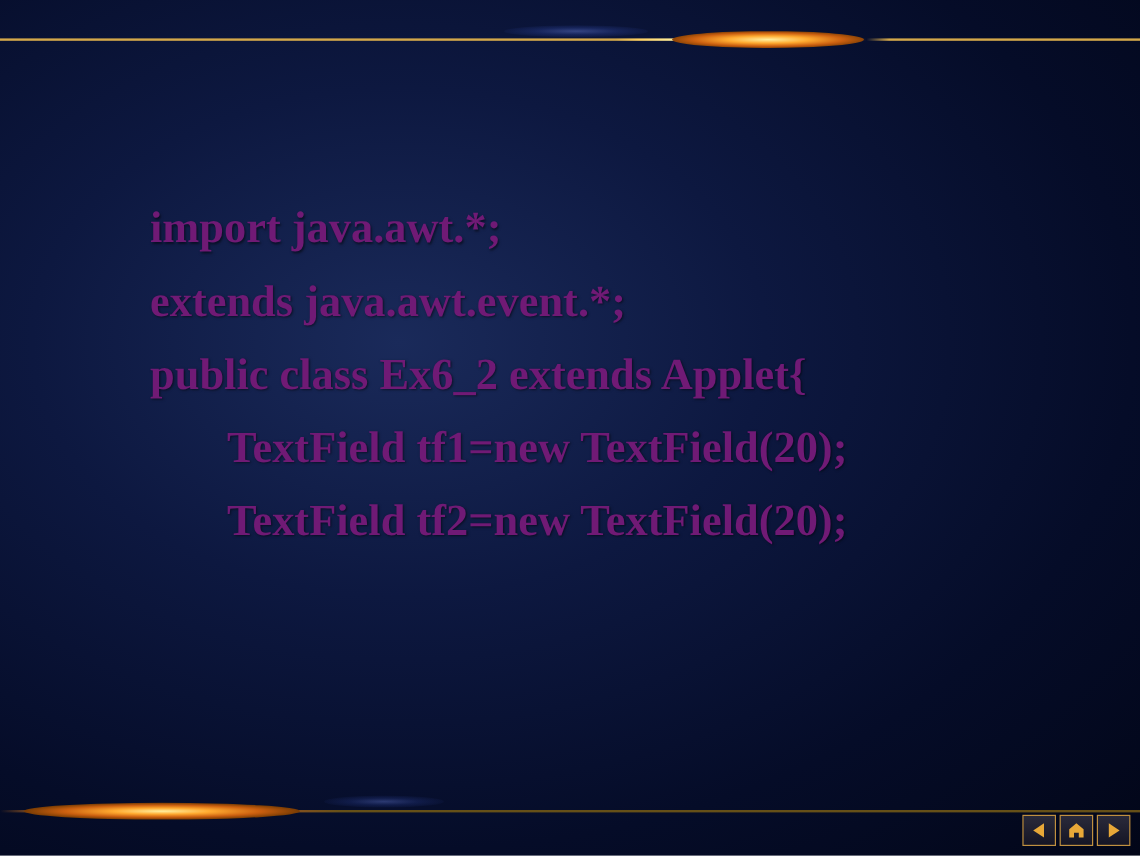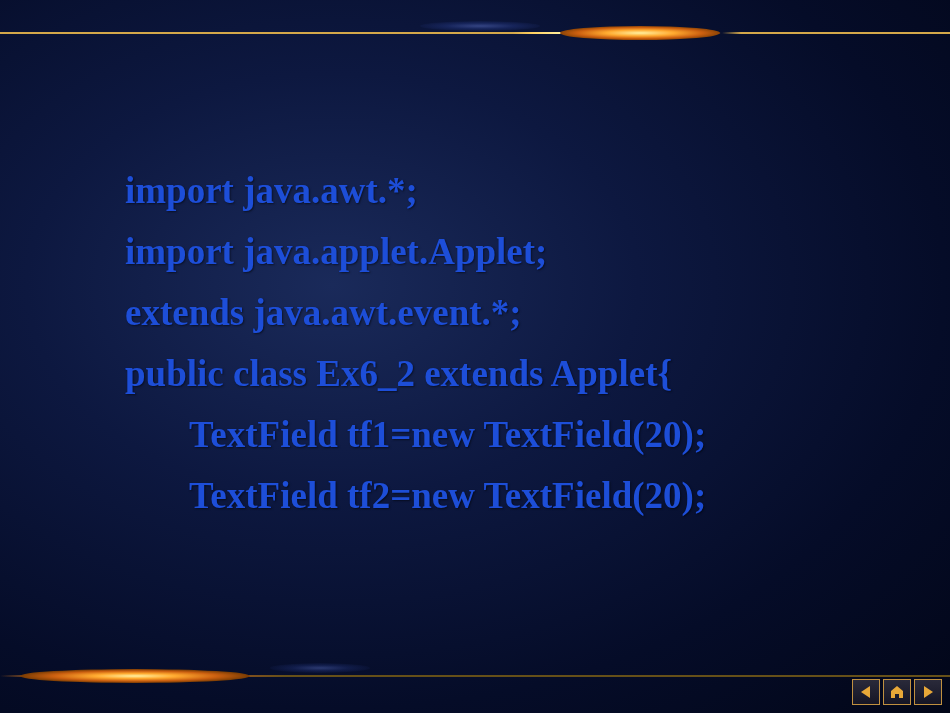"import java.awt.*;" .code-line { color: #1d4ed8 -> #701a75 }
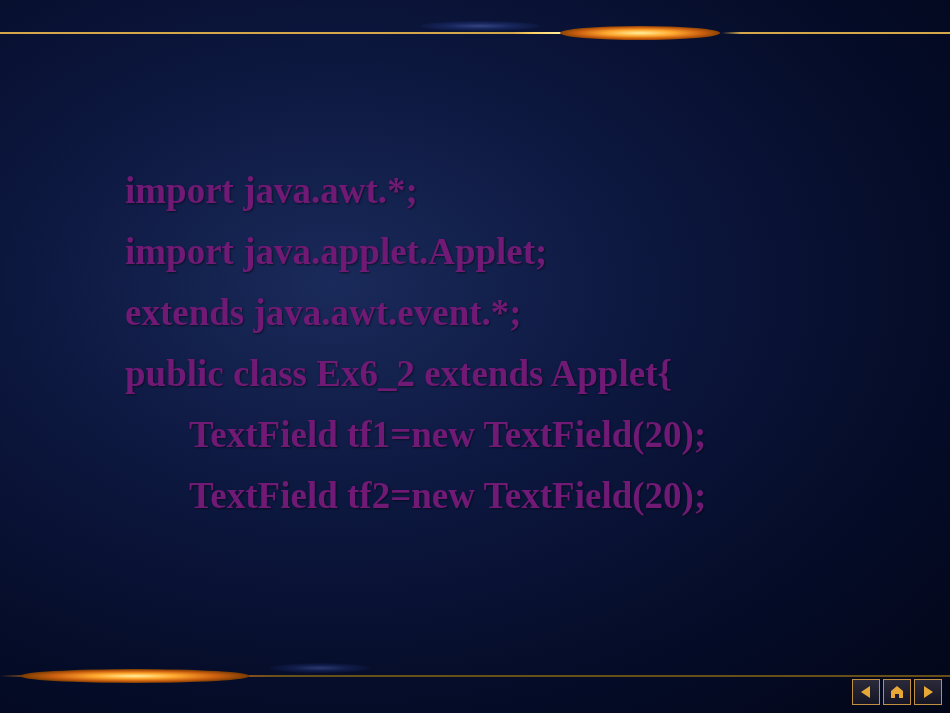"import java.applet.Applet;" div.code-line { html: <div>import java.applet.Applet;</div> -> none }
